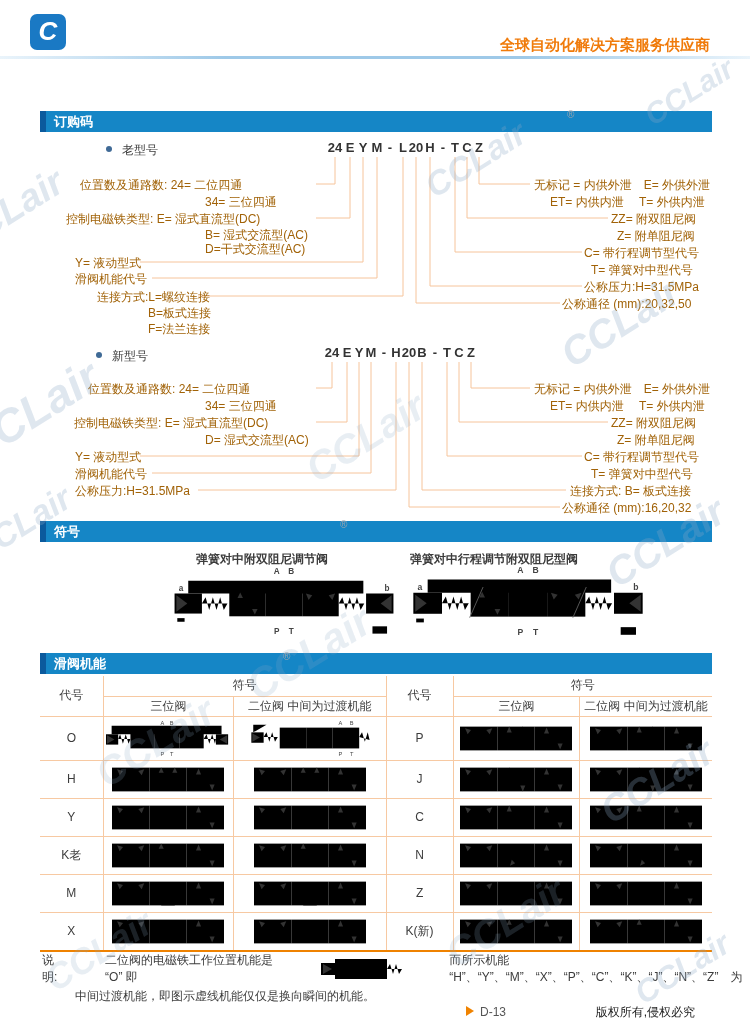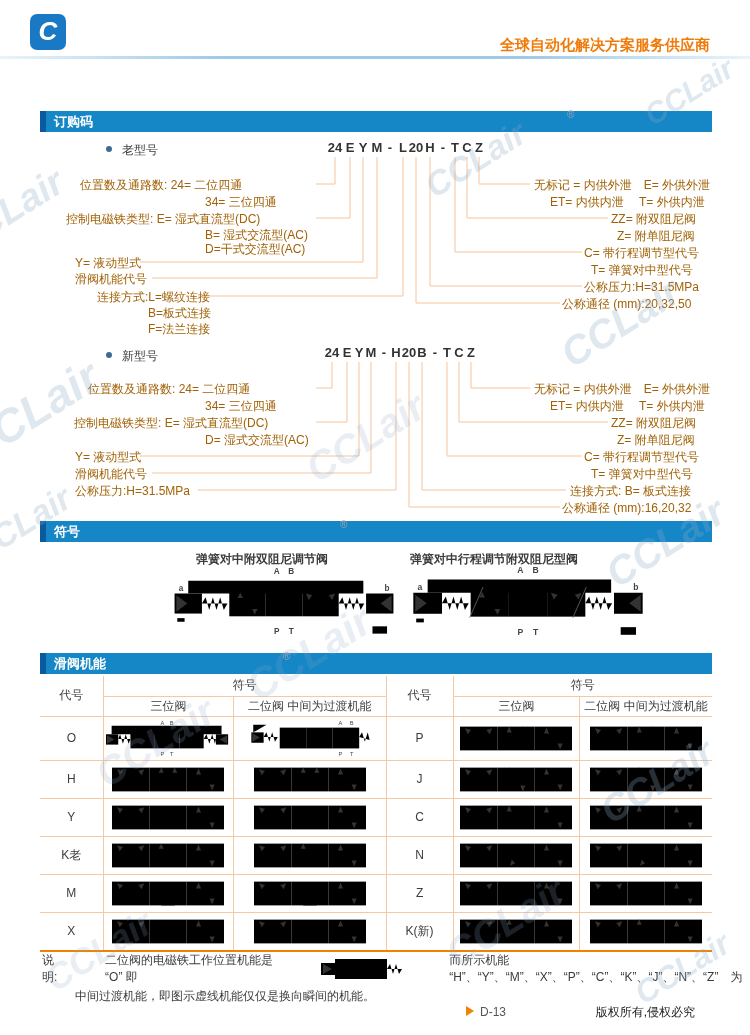"新型号" div.abs { left: 106px -> 96px }
